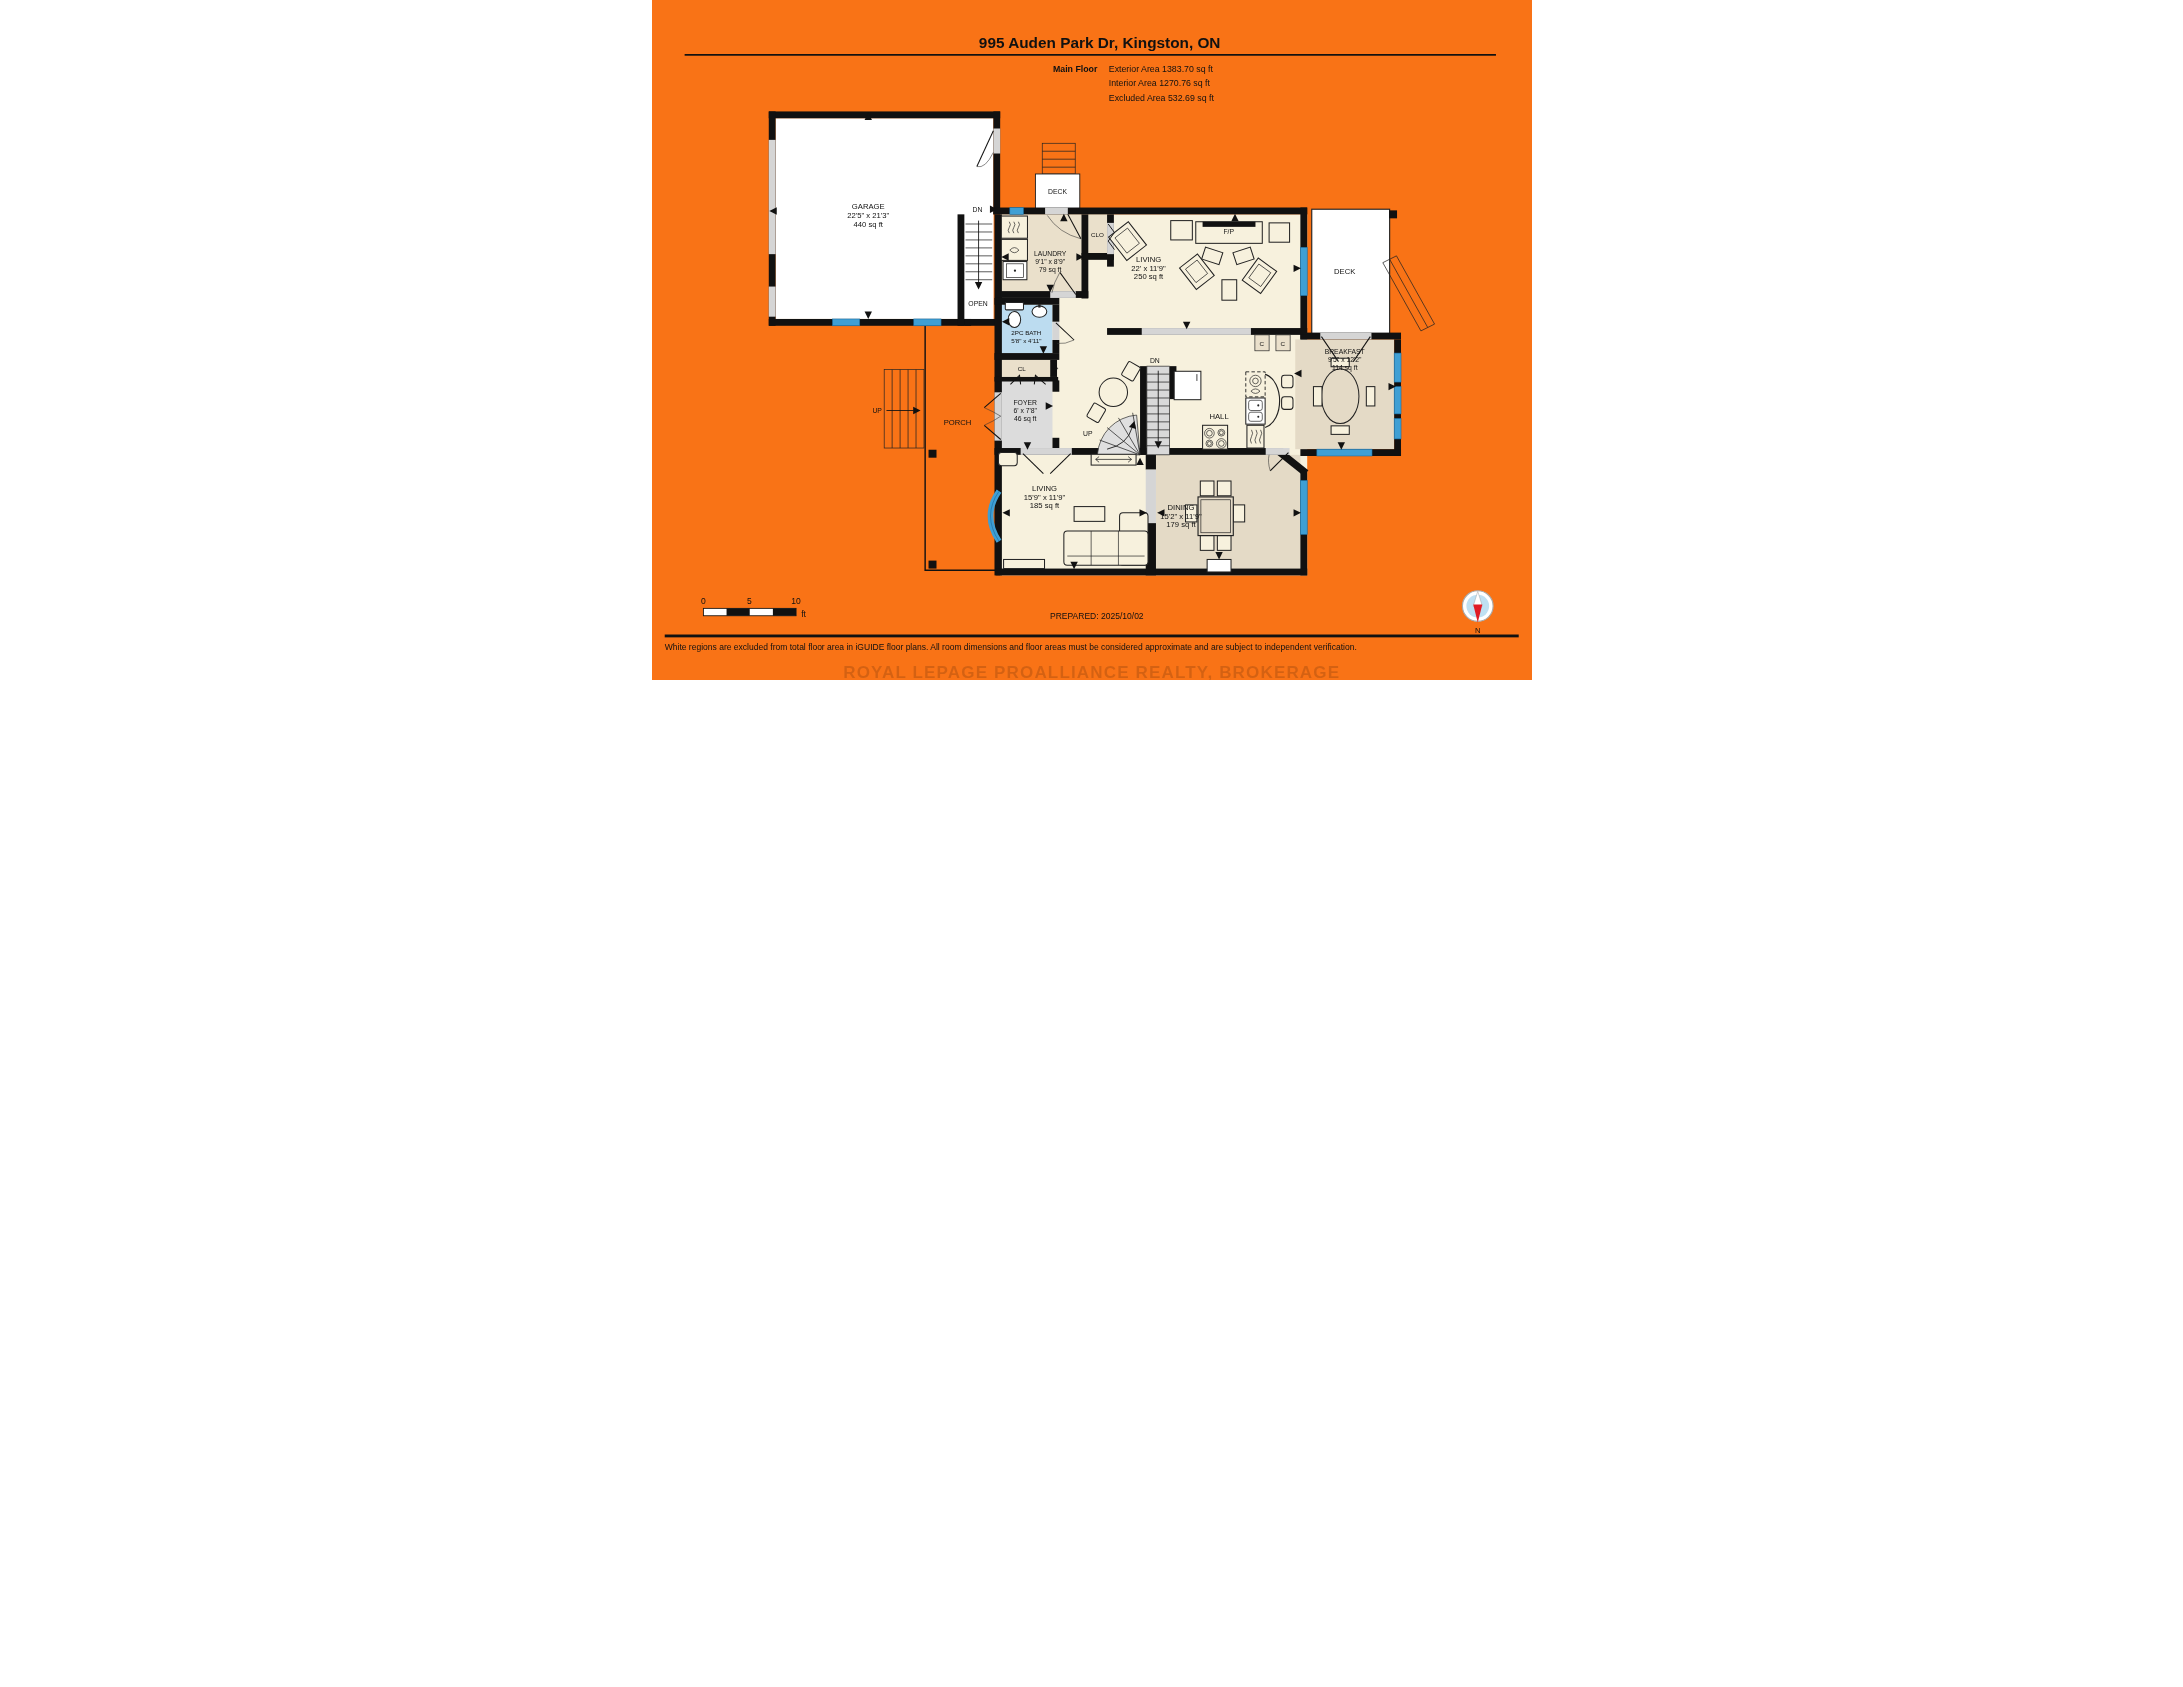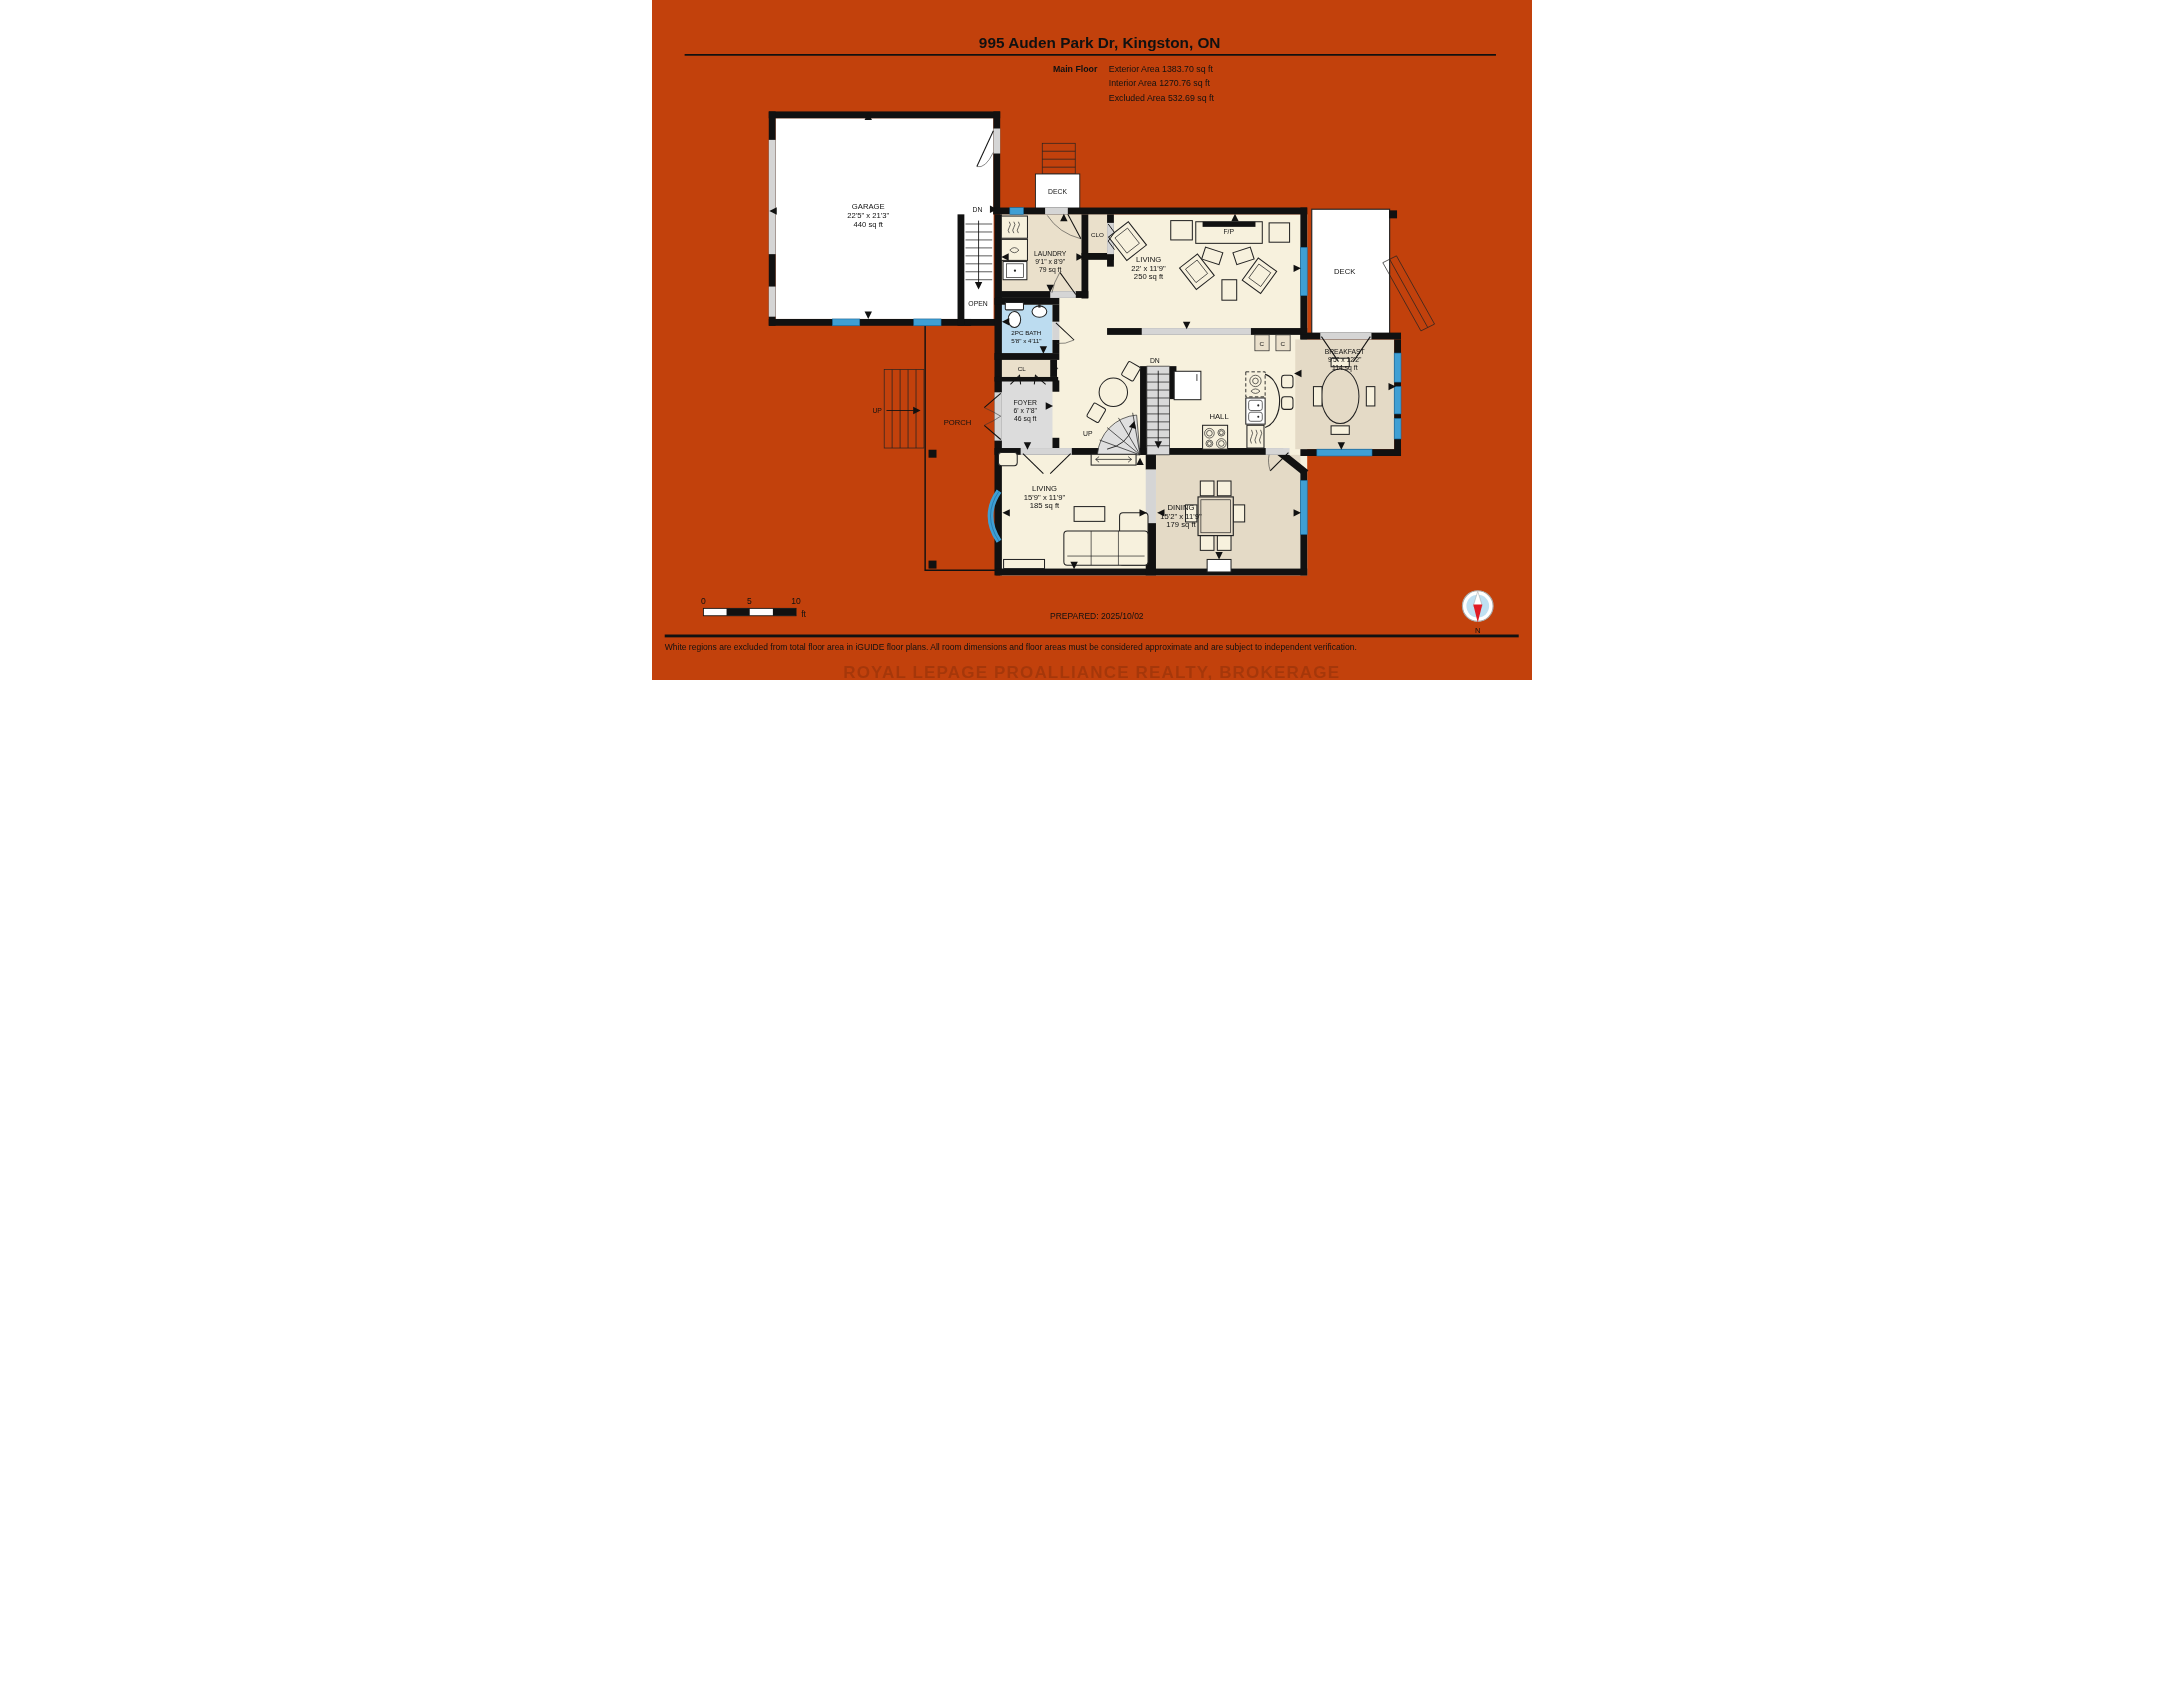"995 Auden Park Dr, Kingston," .page { background: #c2410c -> #f97316 }
